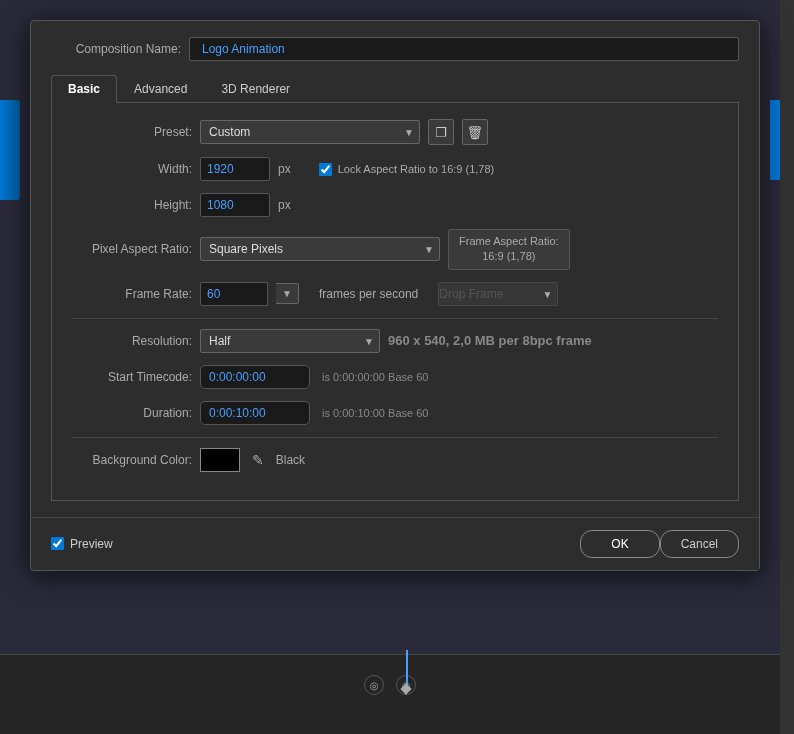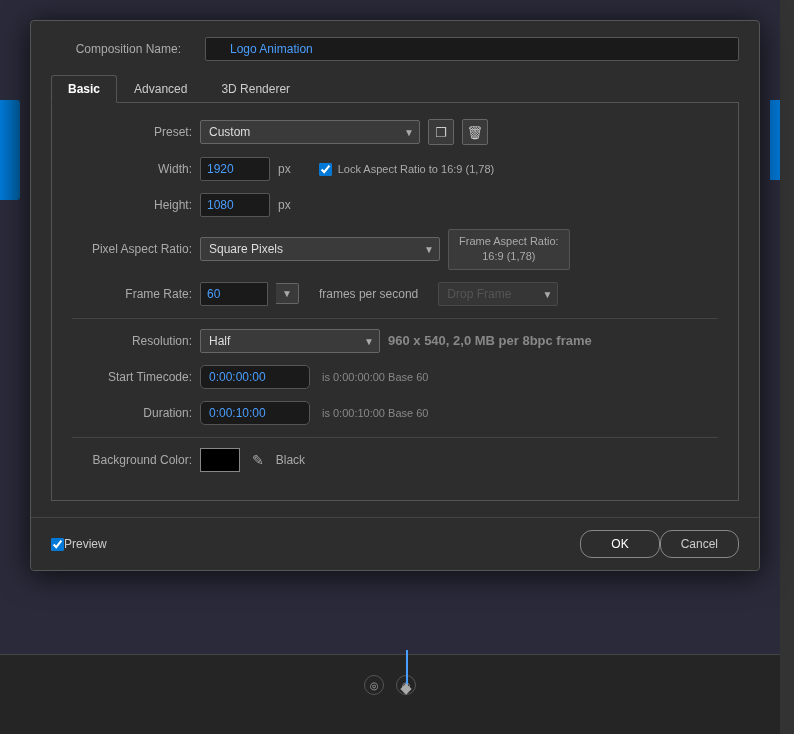"Logo Animation" .comp-name-input { margin-left: 16px -> none; padding: 4px 24px -> 4px 12px }
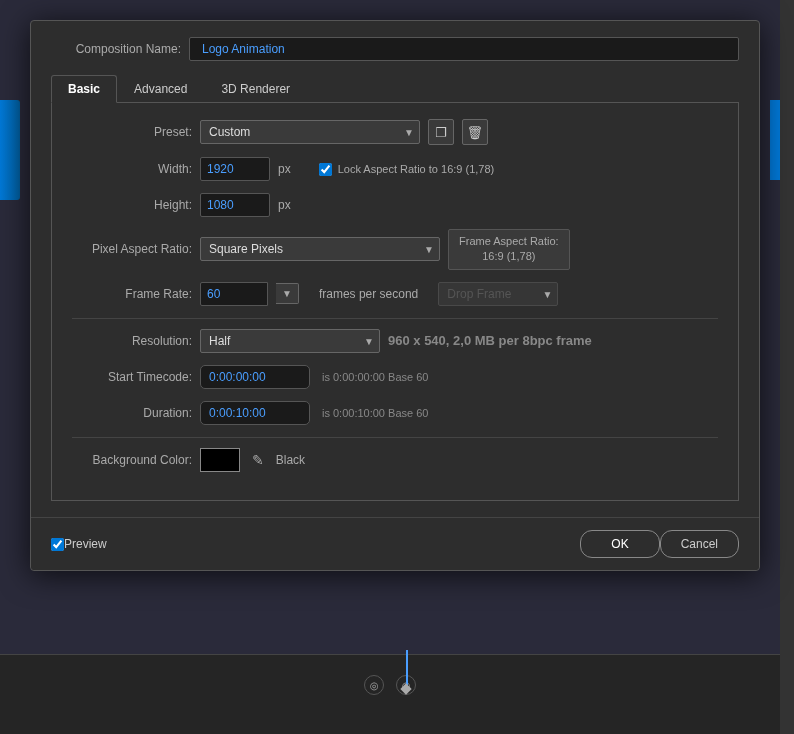"Drop Frame" .dropframe-dropdown { padding: 4px 8px -> 4px 0 }
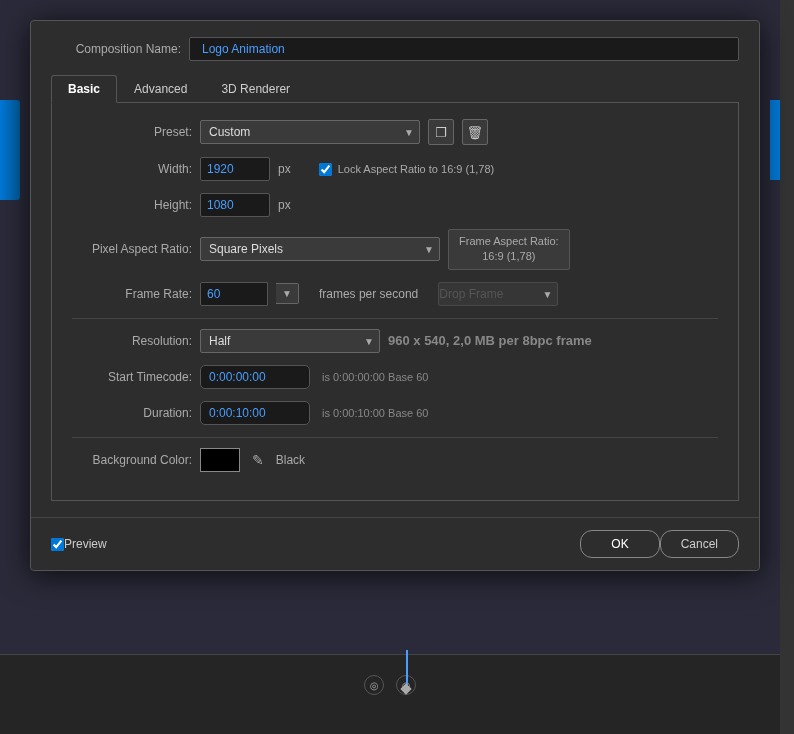"Preview" .preview-row { align-items: flex-end -> flex-start; gap: none -> 6px }
